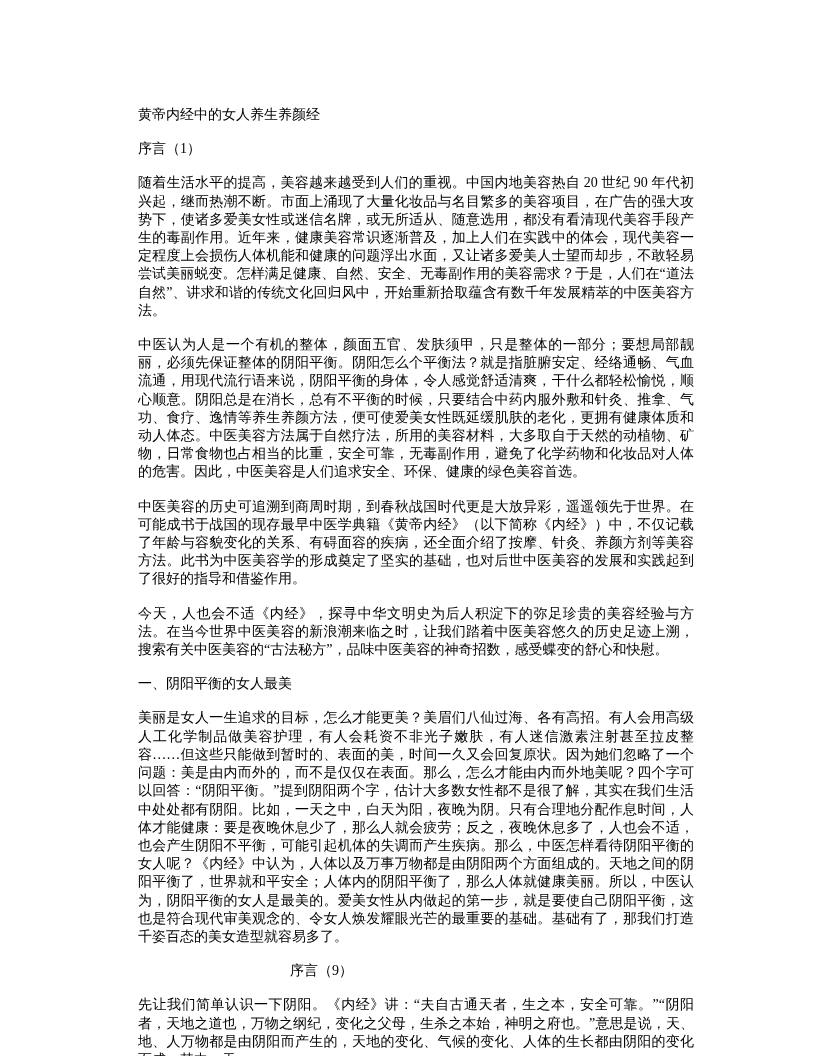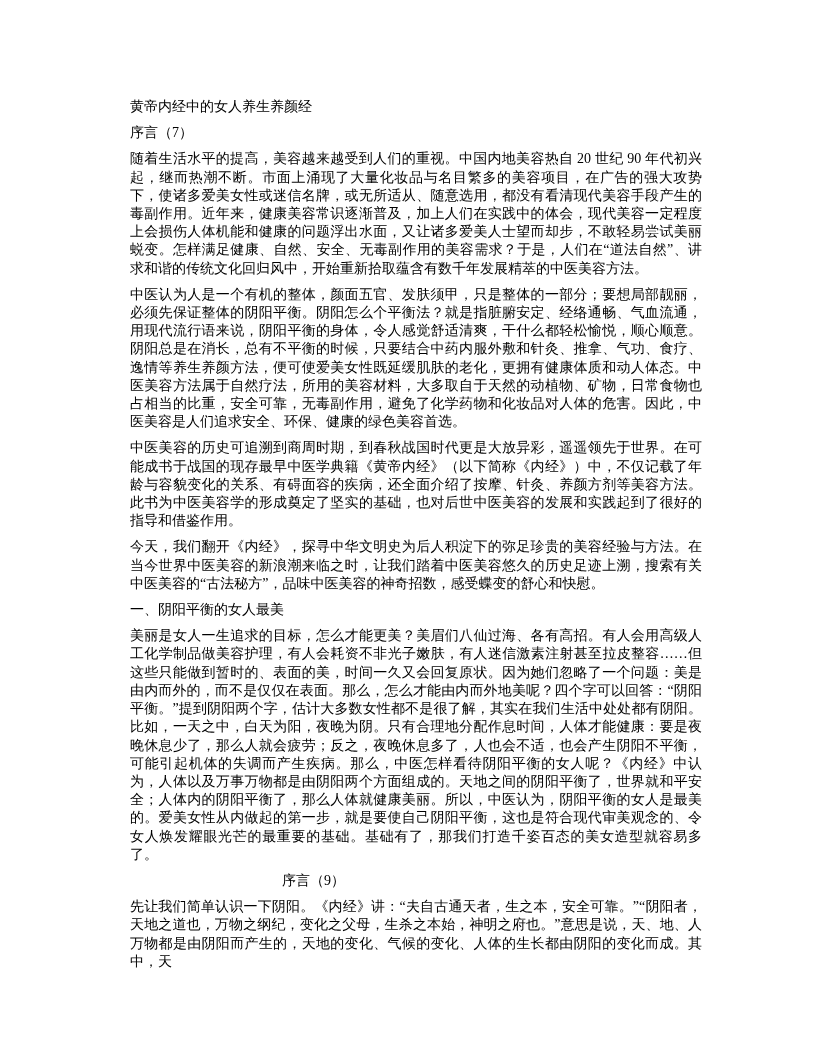"黄帝内经中的女人养生养颜经" .ln { margin: 8px -> 16px }
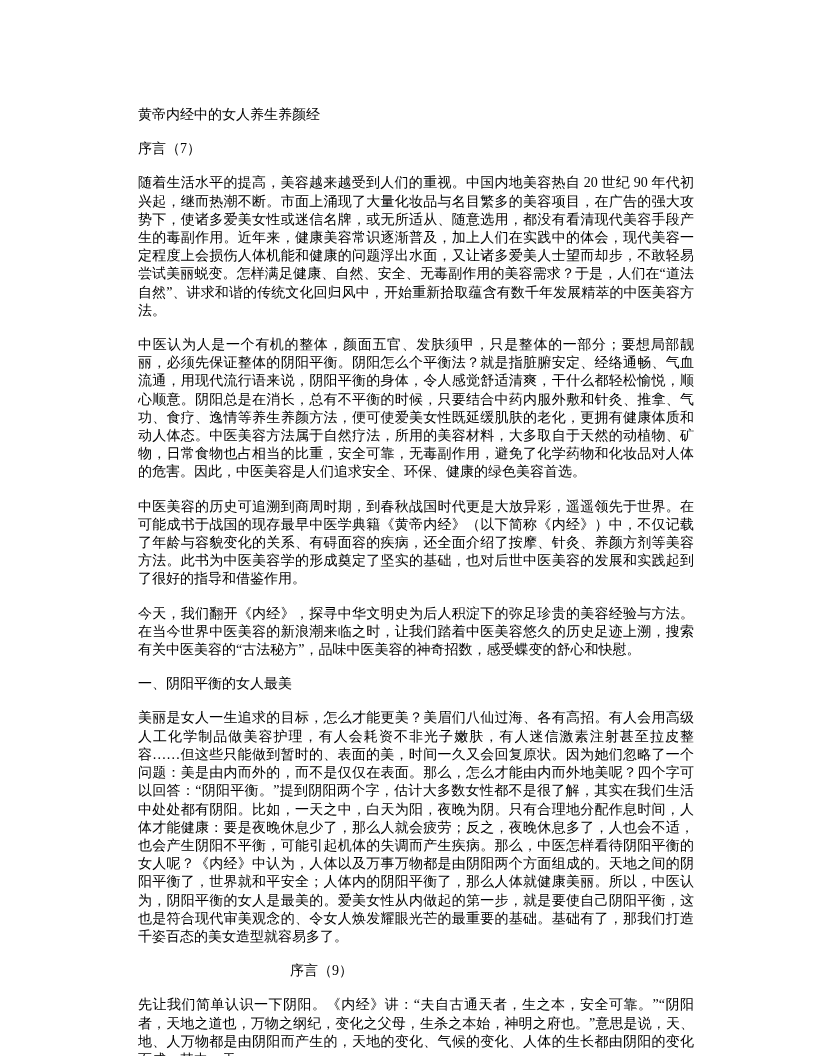"序言（7）" p.ln { text: 7 -> 1 }
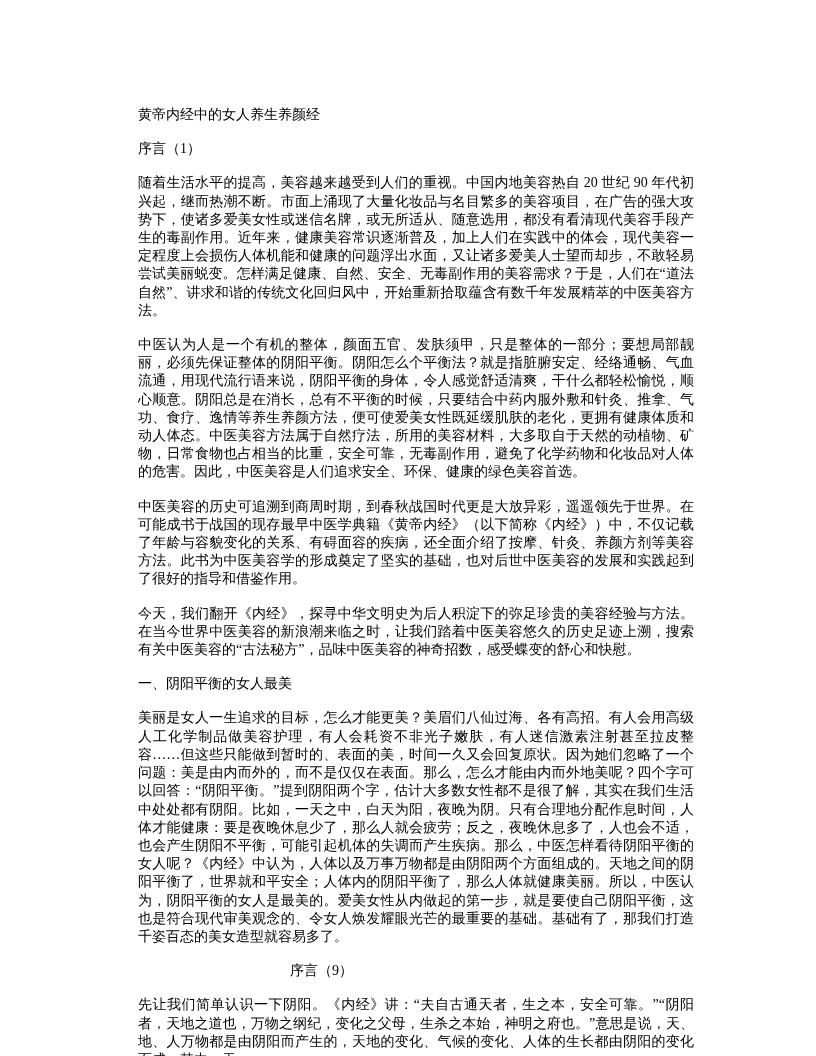"今天，我们翻开《内经》，探寻中华文明史为后人积淀下的弥足珍贵的美容经验与方法。在" p.ln { text: 我们翻开 -> 人也会不适 }
